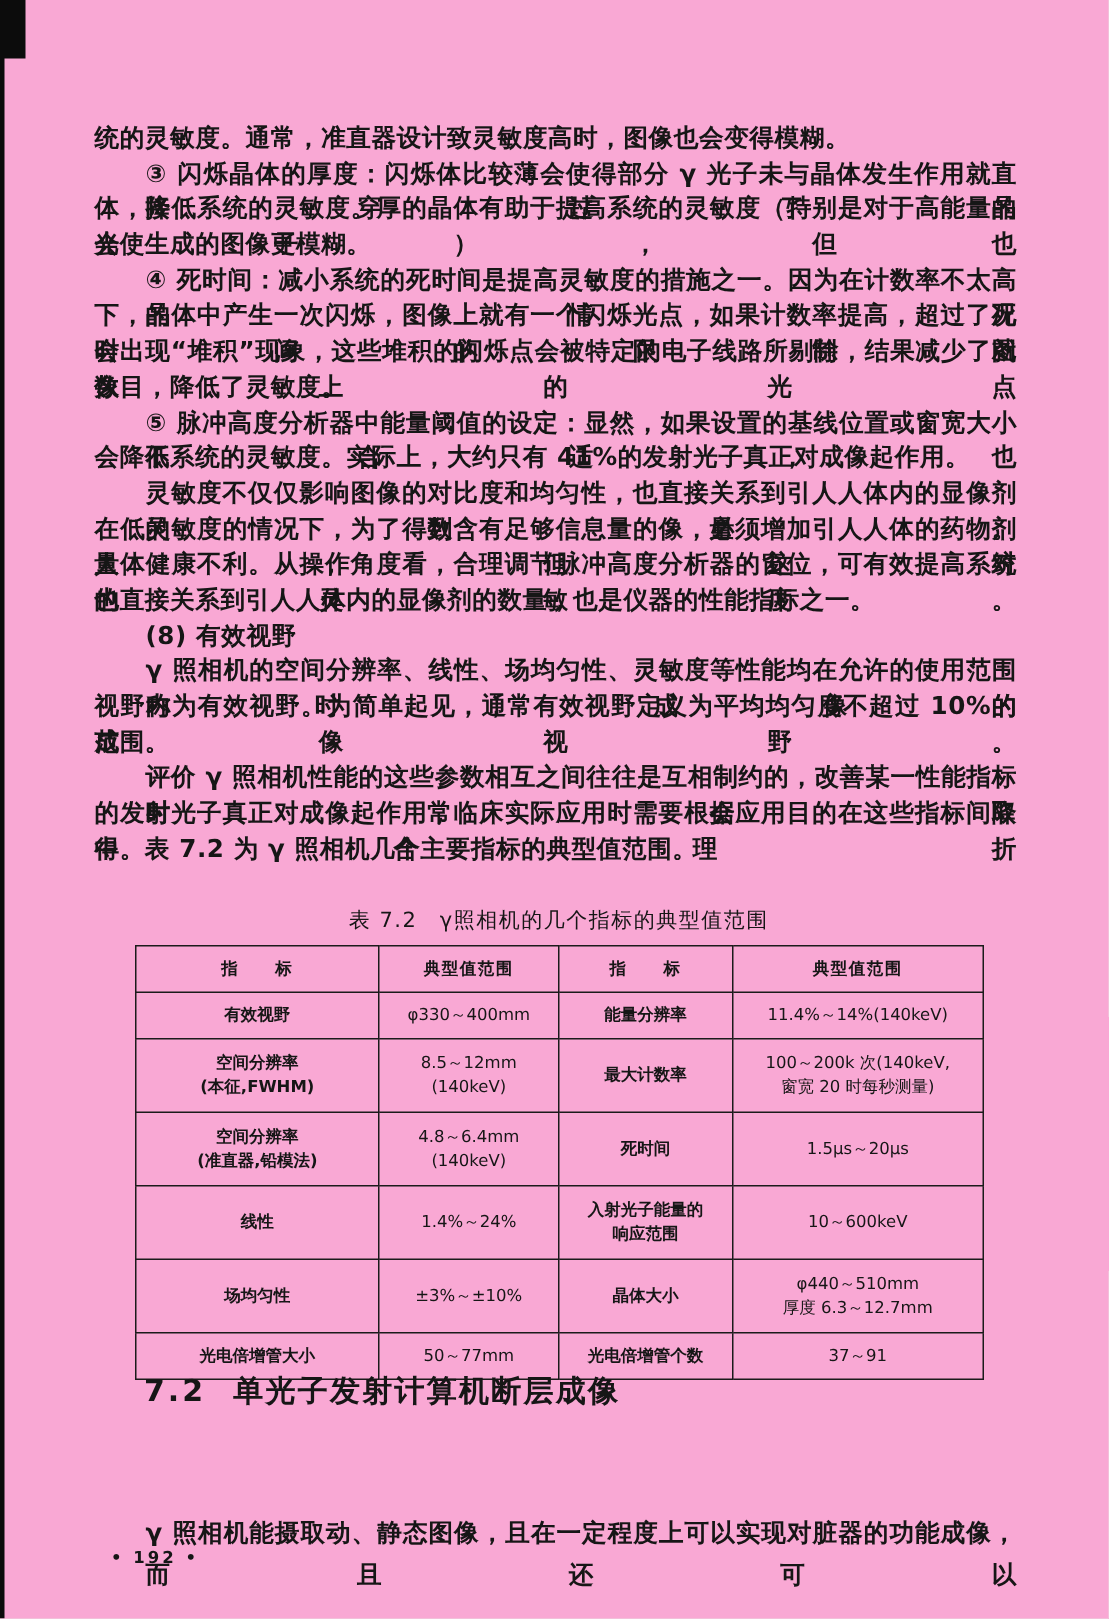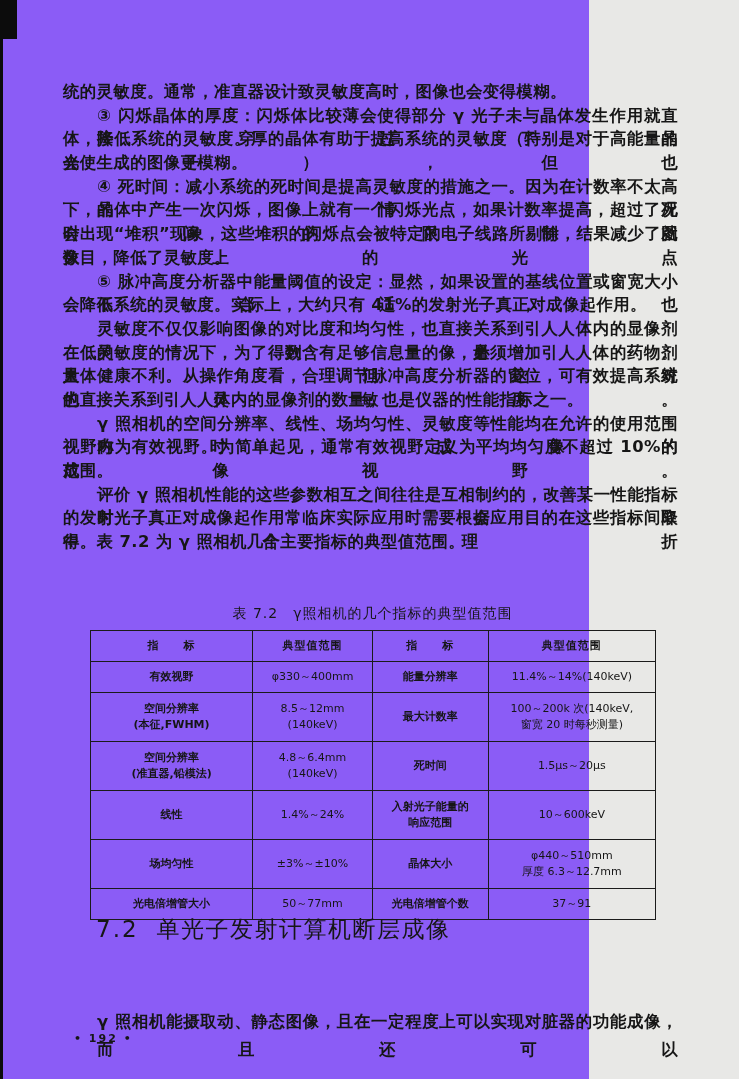"统的灵敏度。通常，准直器设计致灵敏度高时，图像也会变得模糊。" .page { background: #8b5cf6 -> #f9a8d4; width: 589px -> 739px }
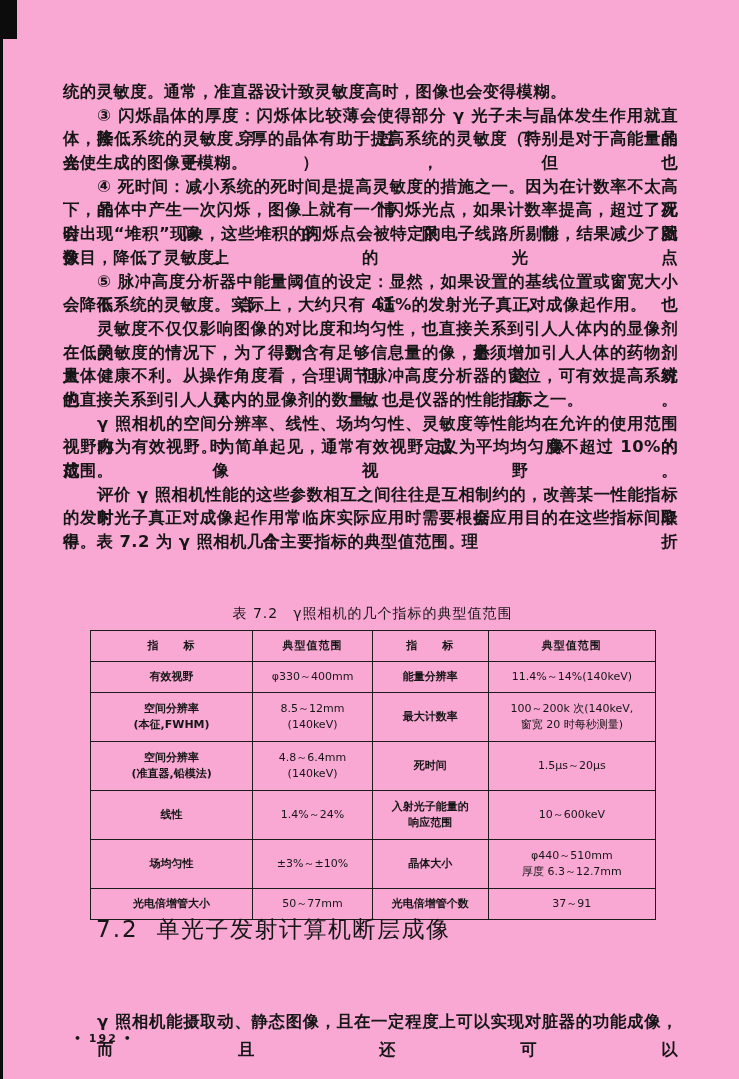"(8) 有效视野" div.bline { html: none -> <div>(8) 有效视野</div> }
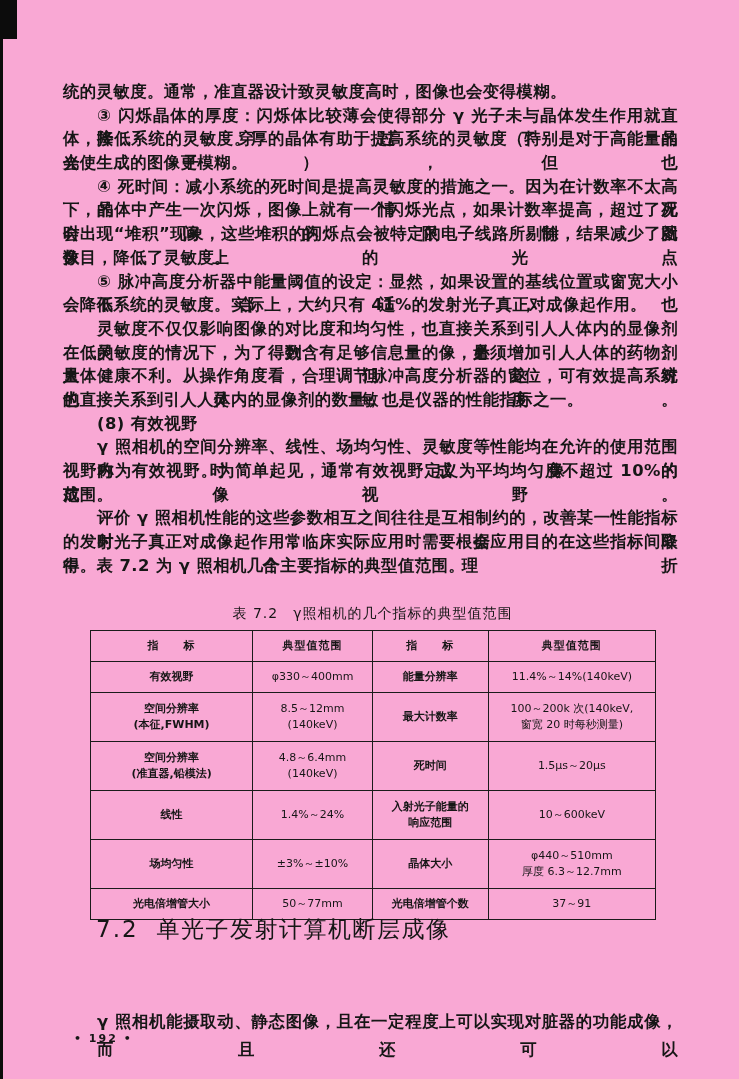"7.2 单光子发射计算机断层成像" .sec-heading { font-size: 23px -> 20px; font-weight: 400 -> 700 }
